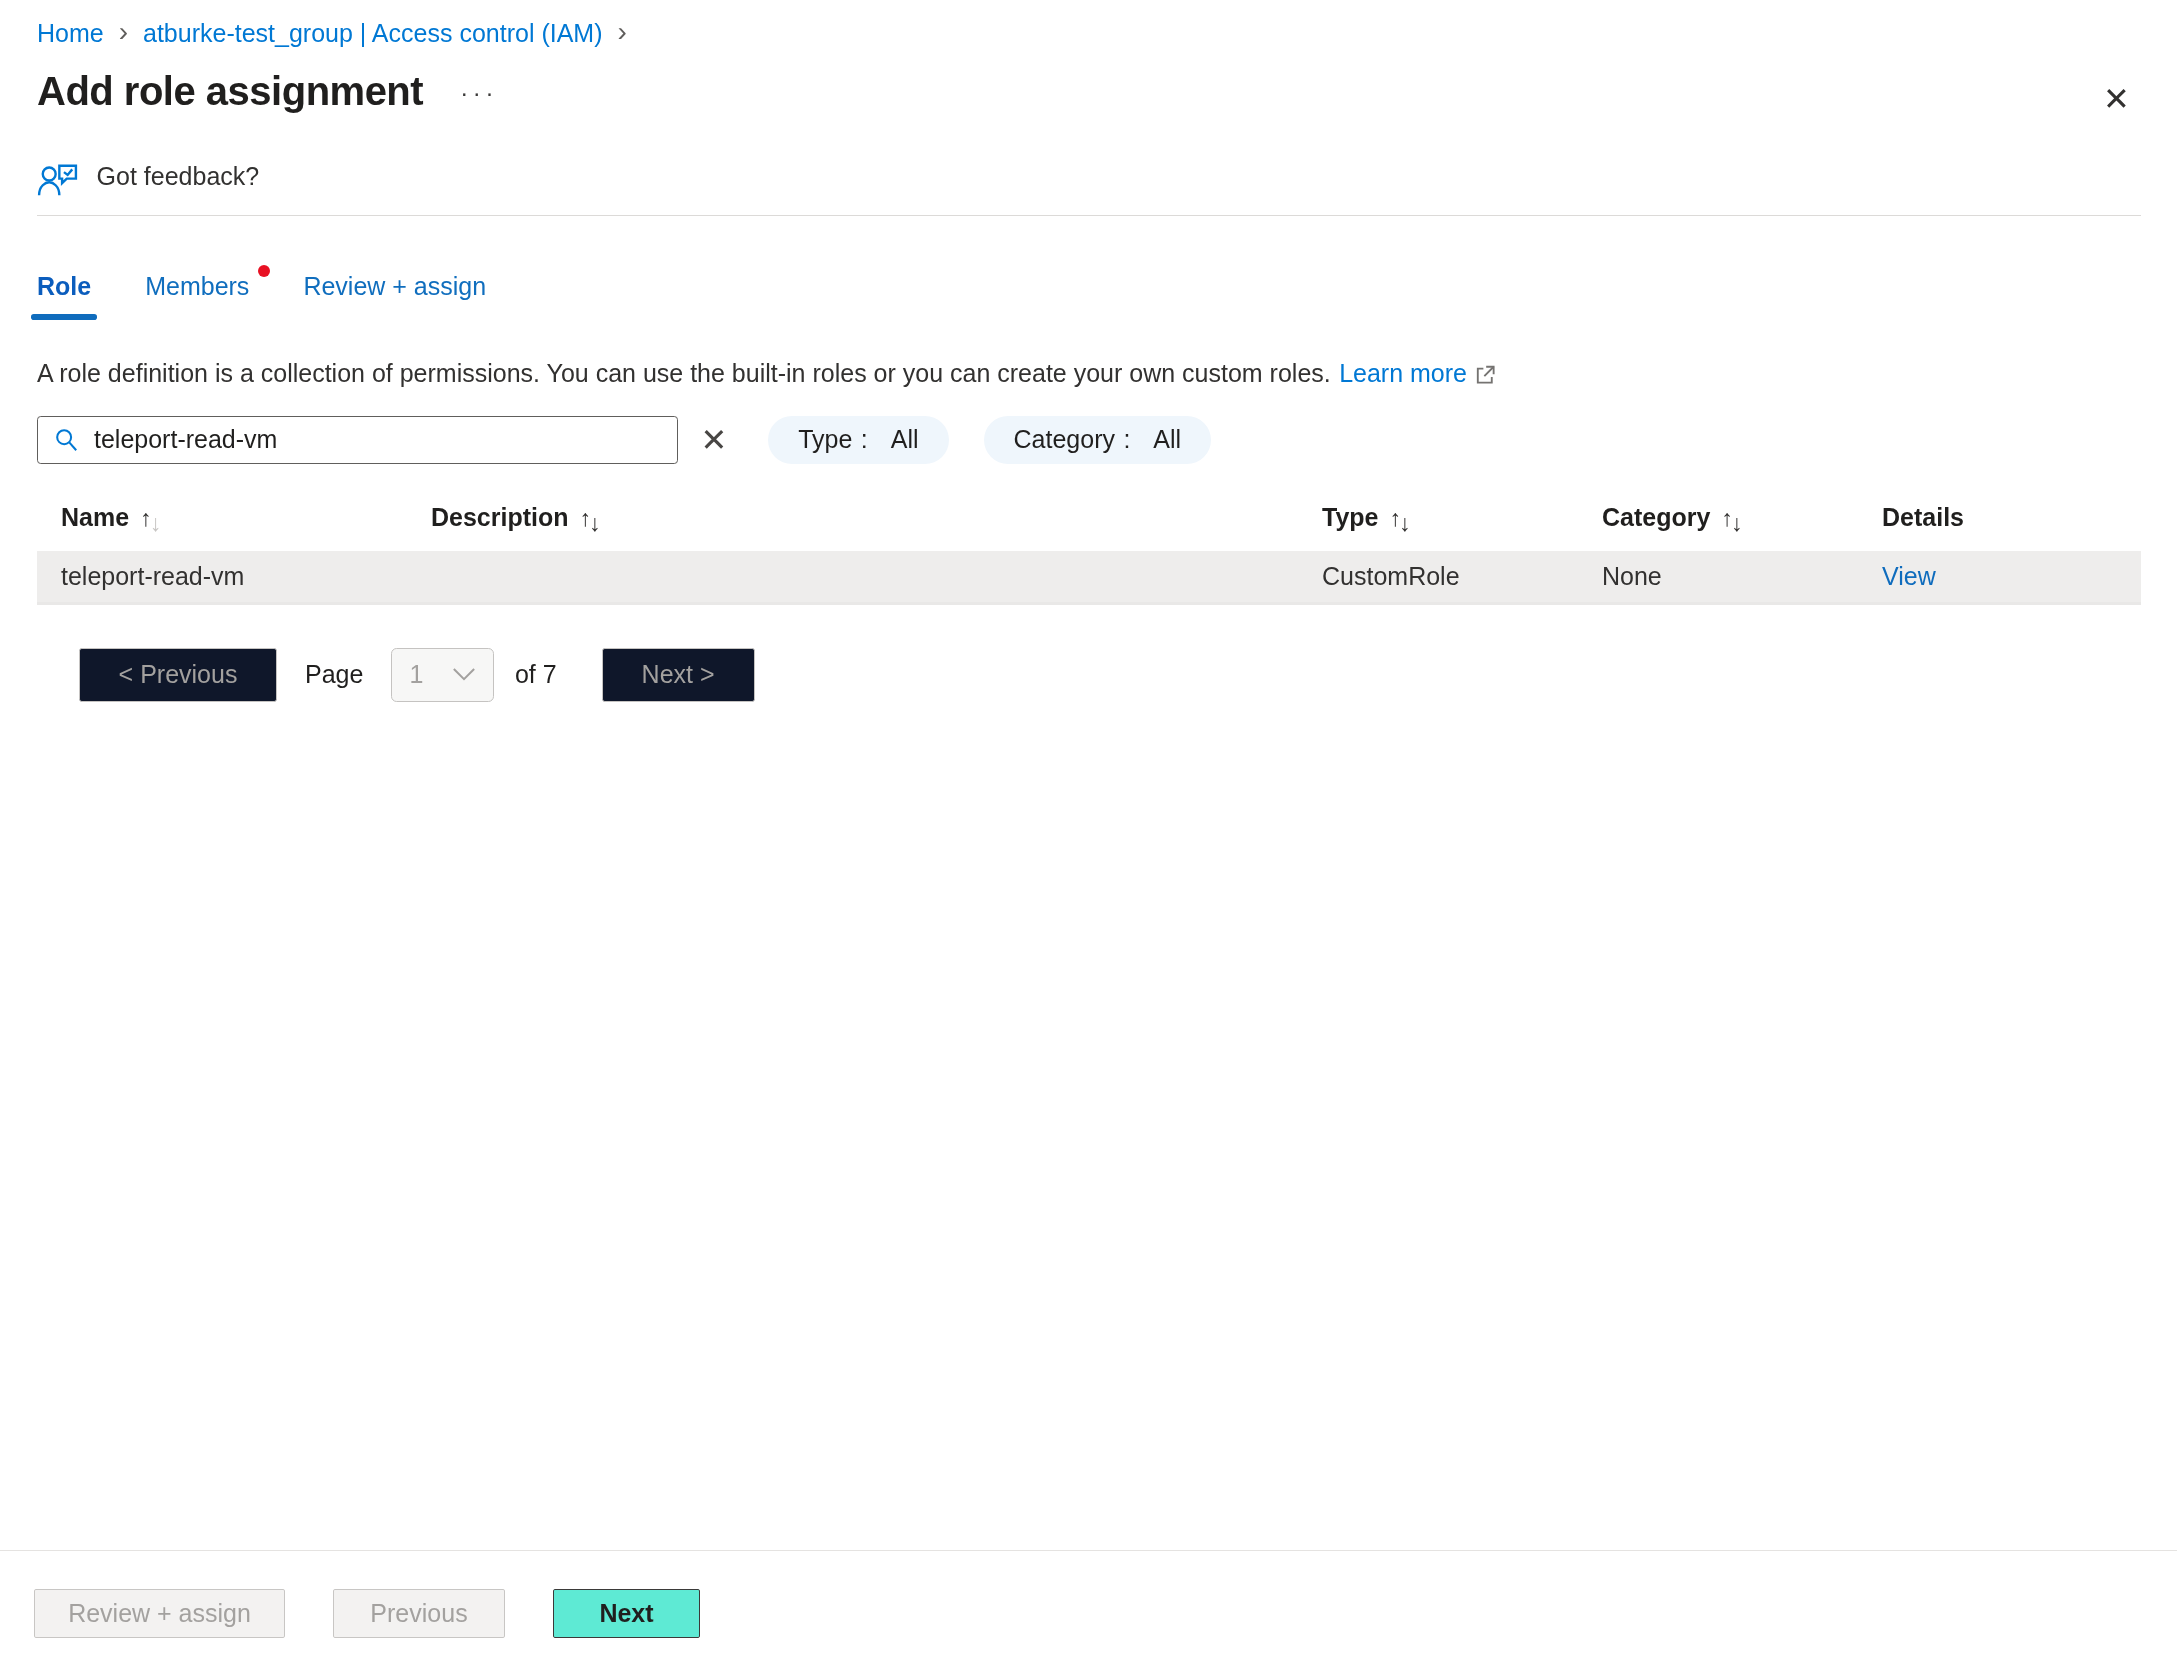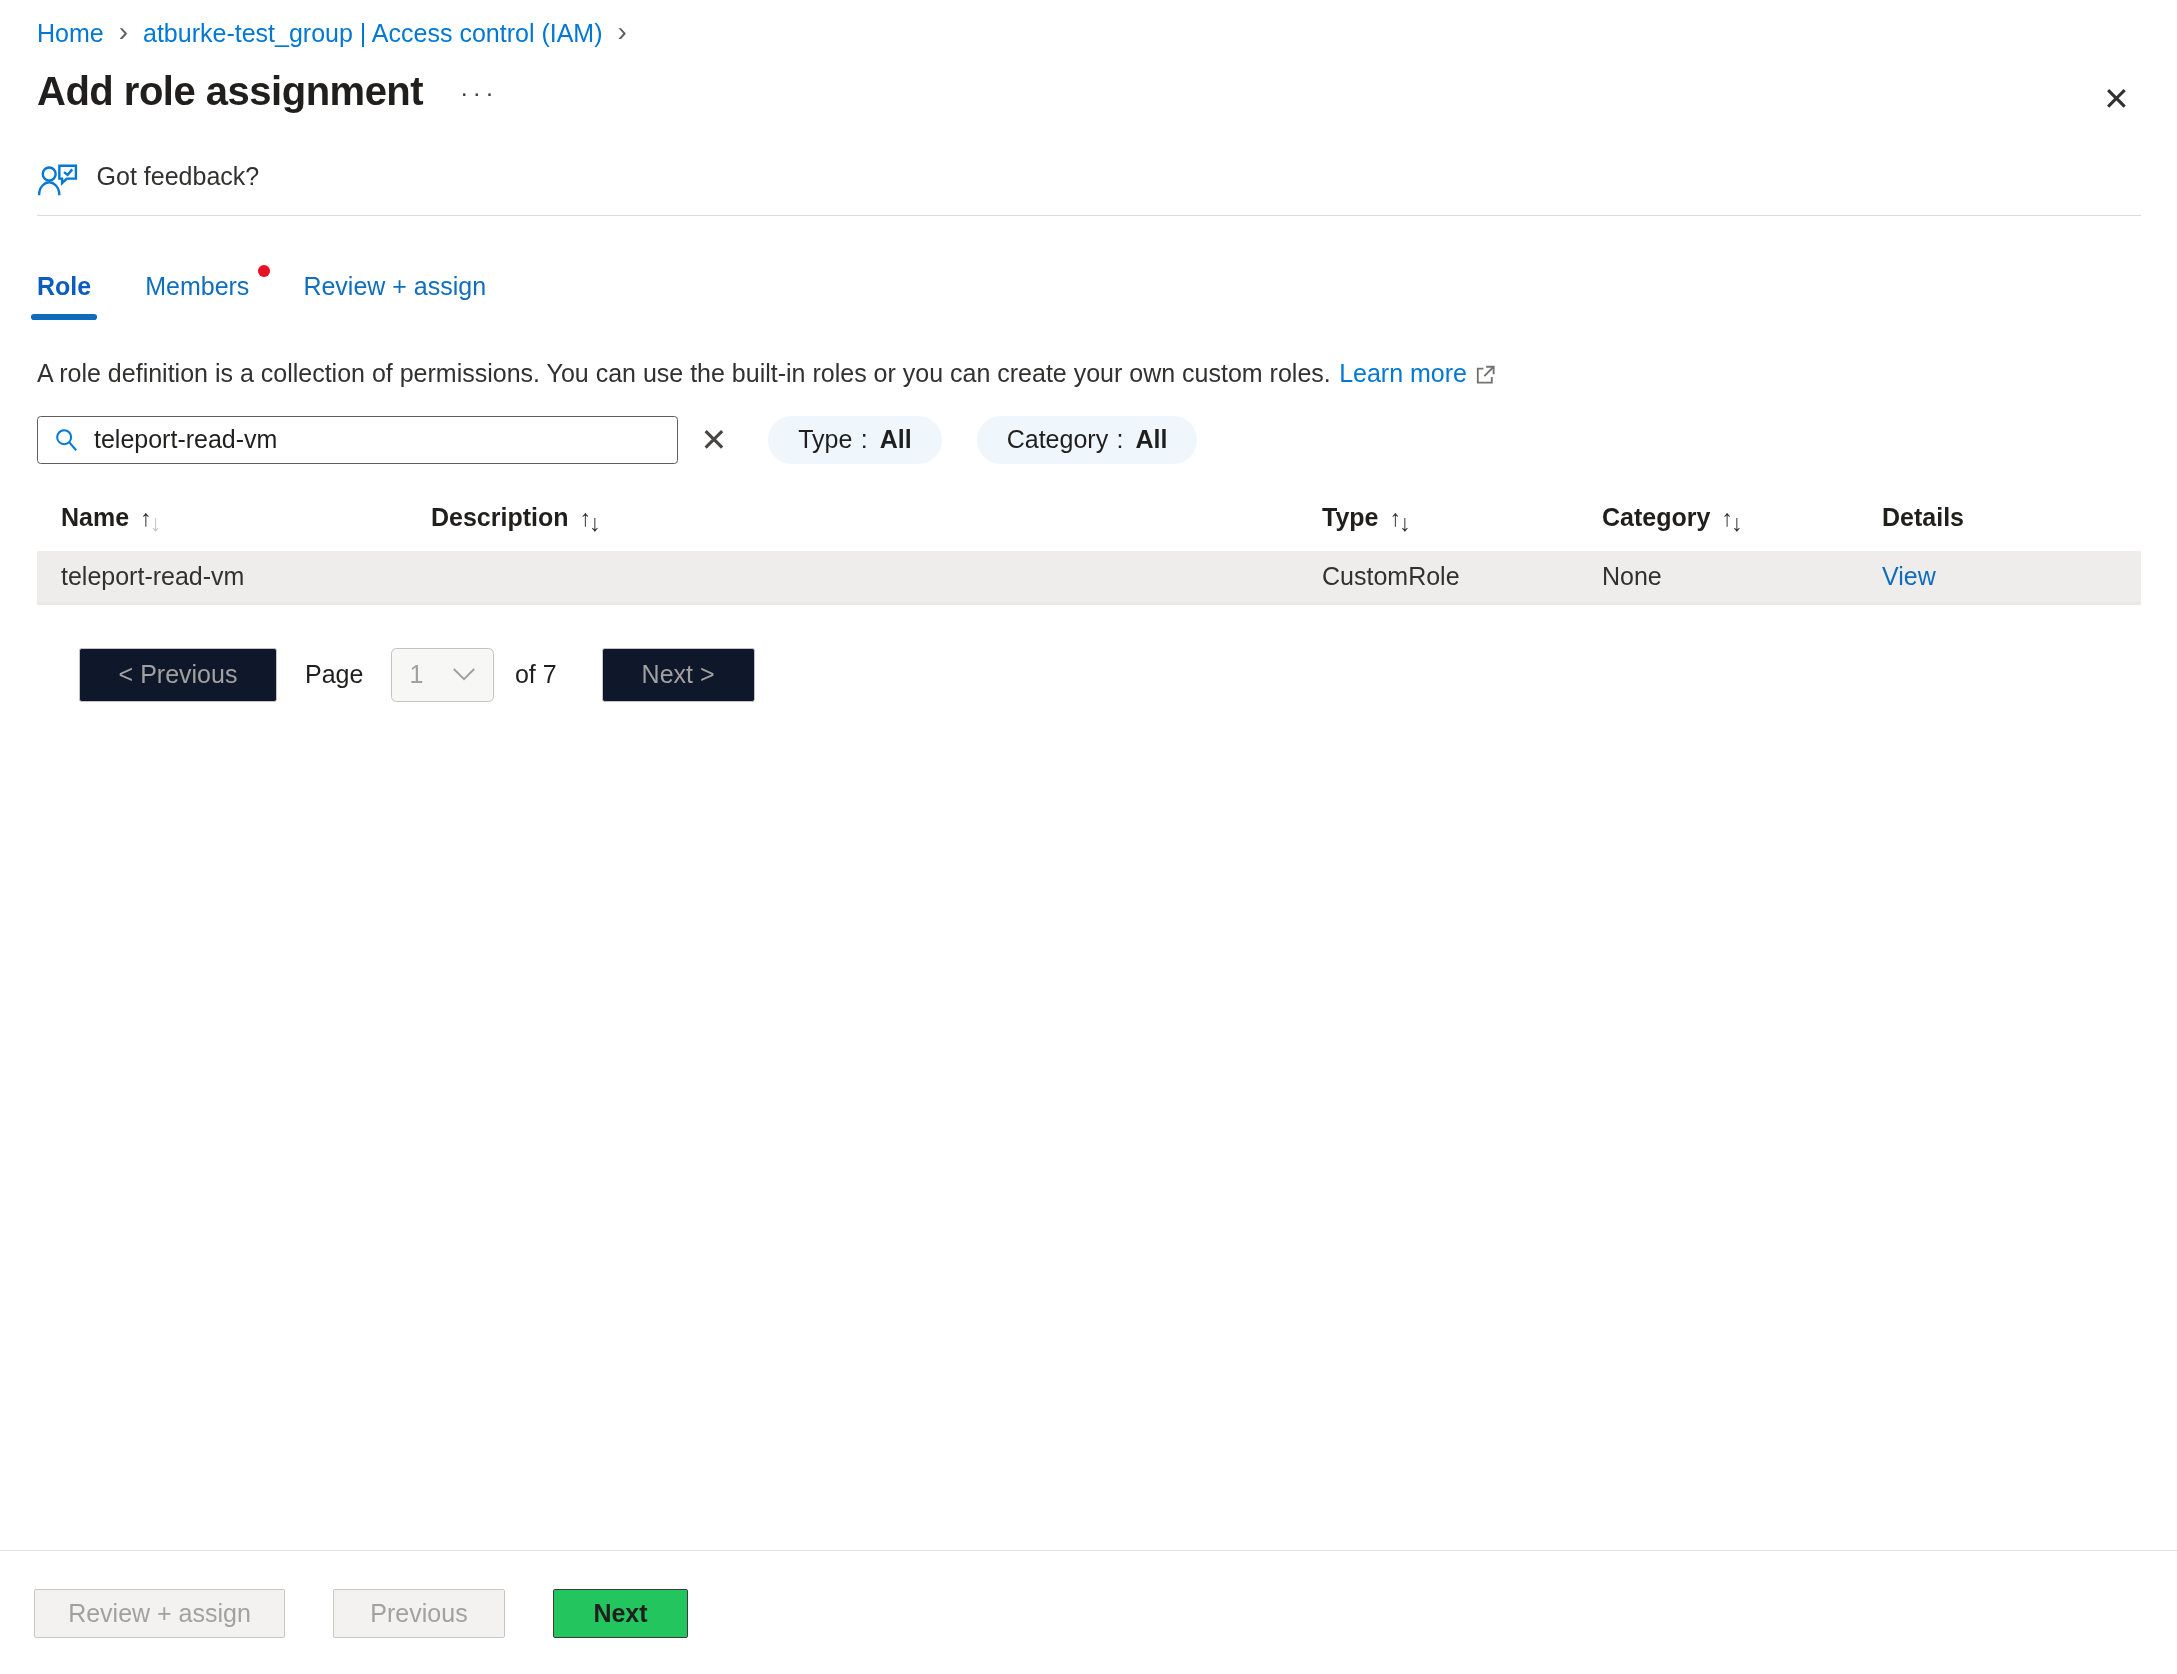"All" .pill b { font-weight: 700 -> 400; margin-left: 12px -> 23px }
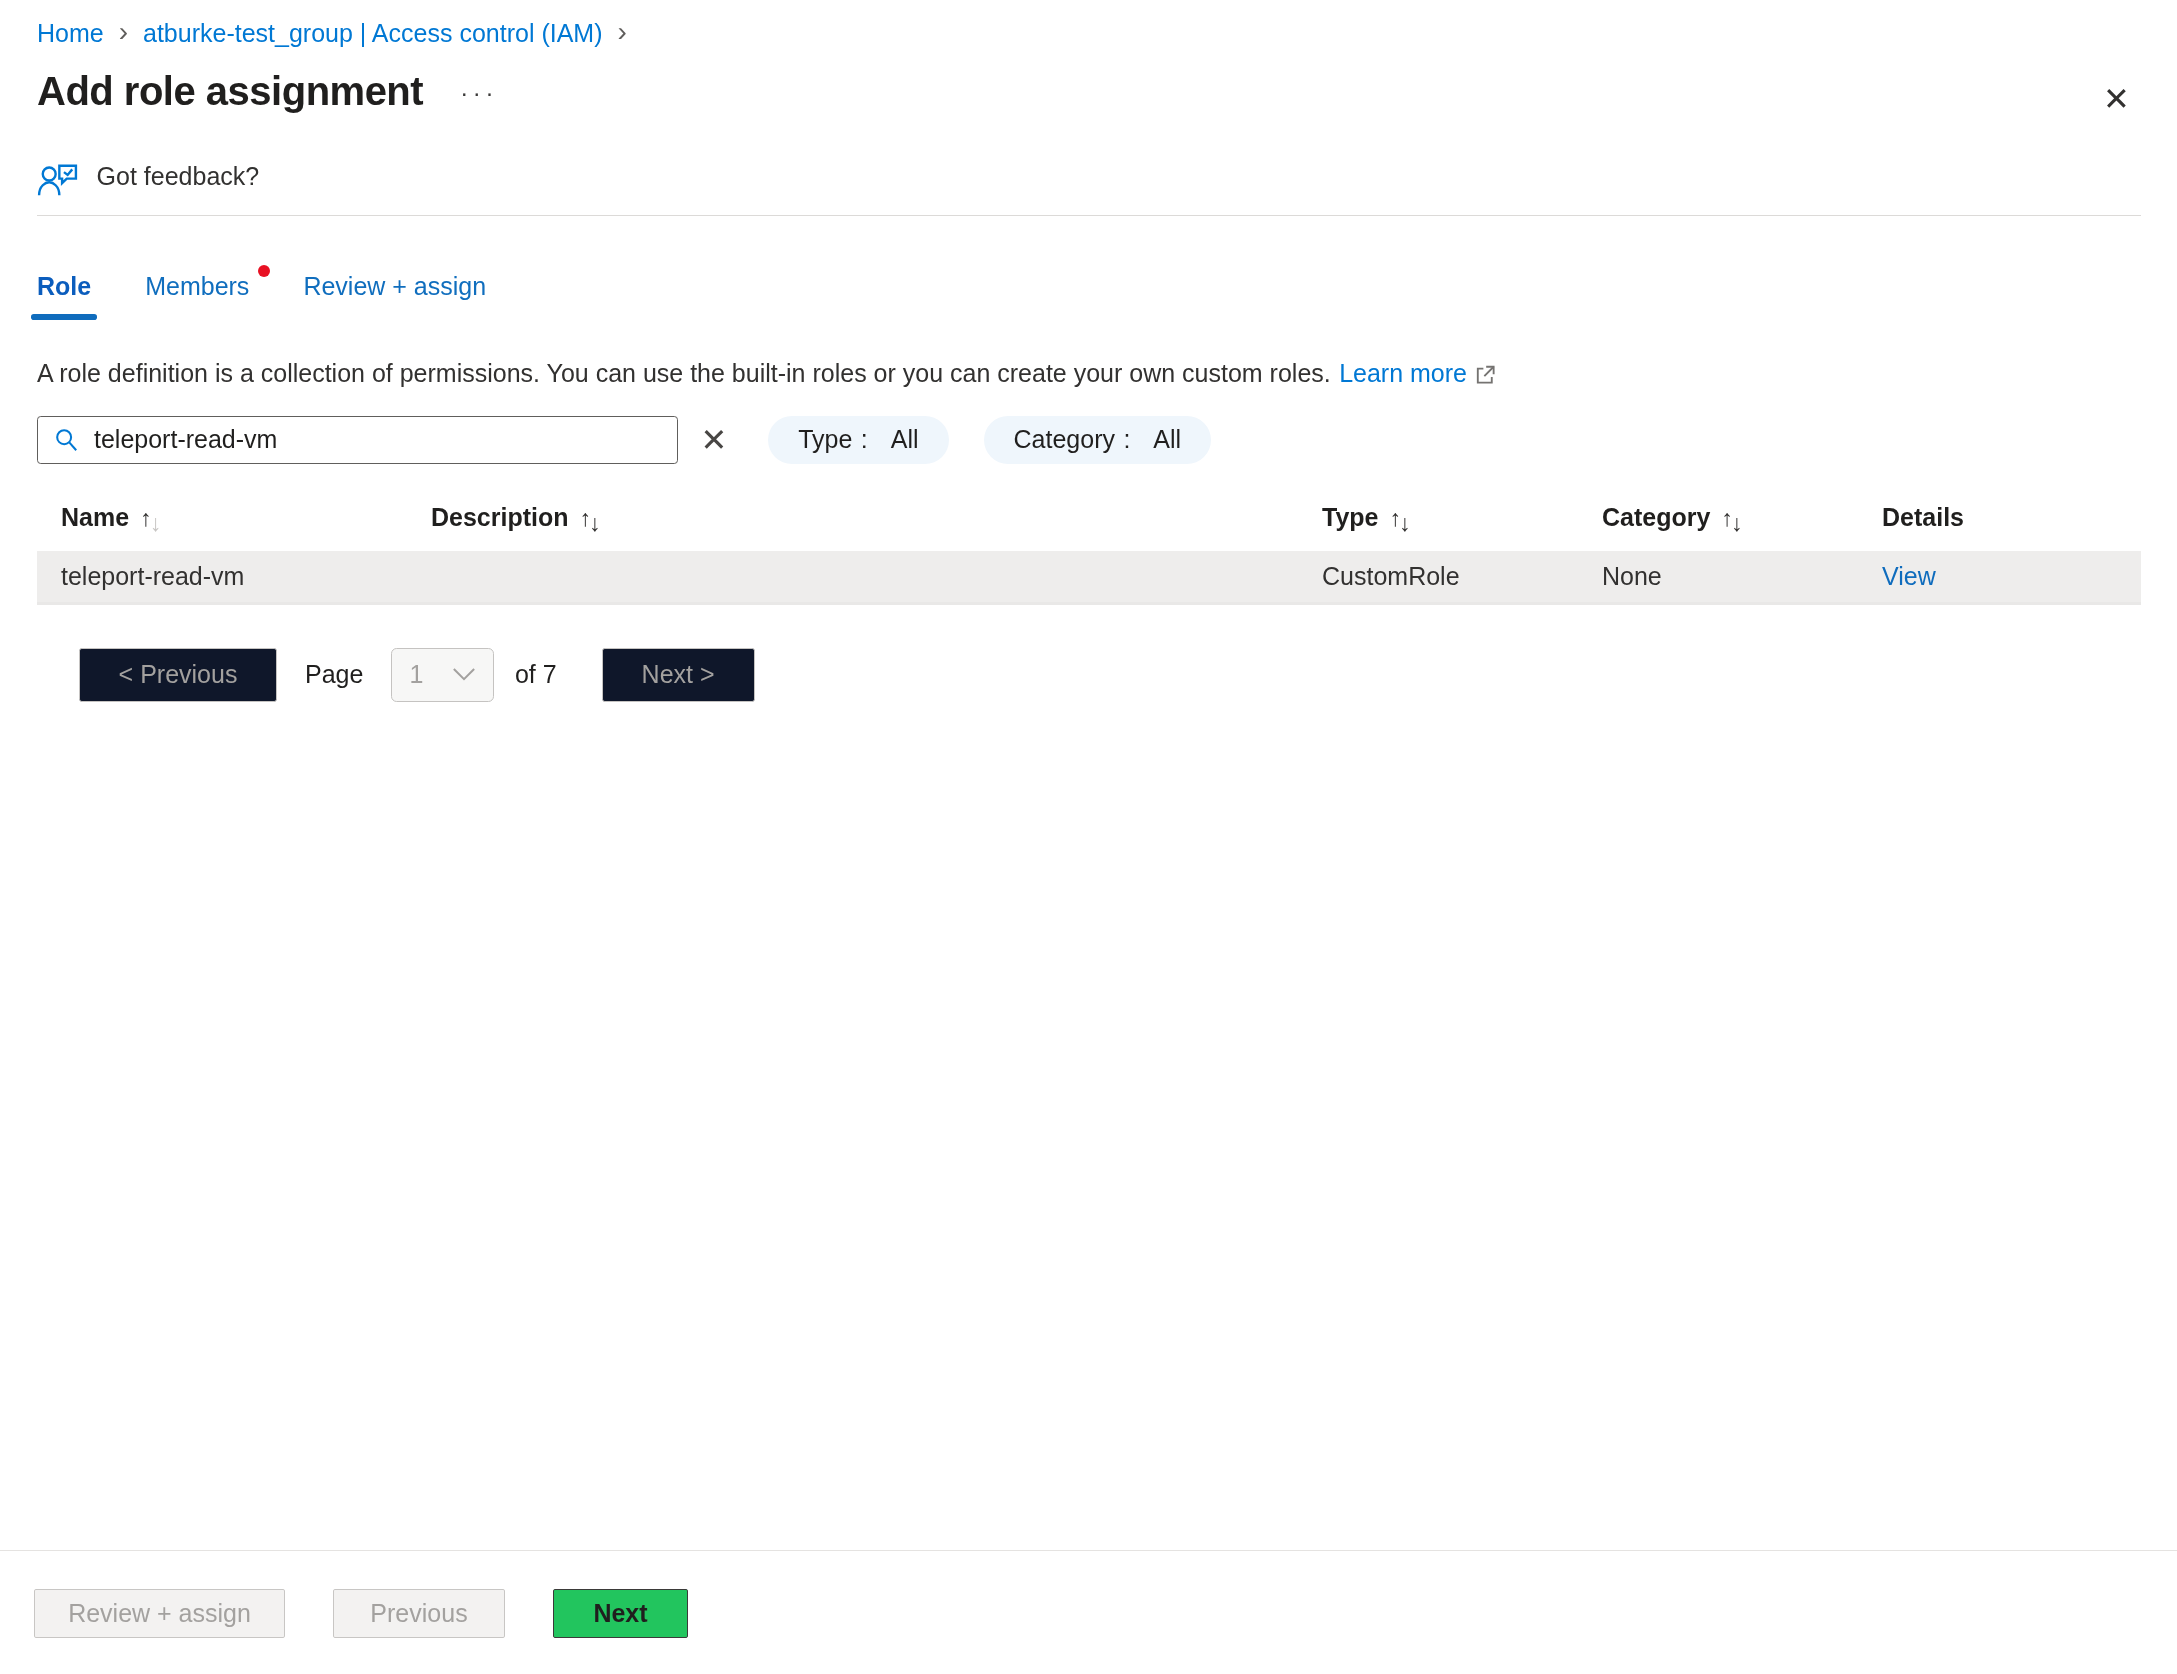"Next" .f-next { background: #22c55e -> #5eead4; width: 135px -> 147px }
